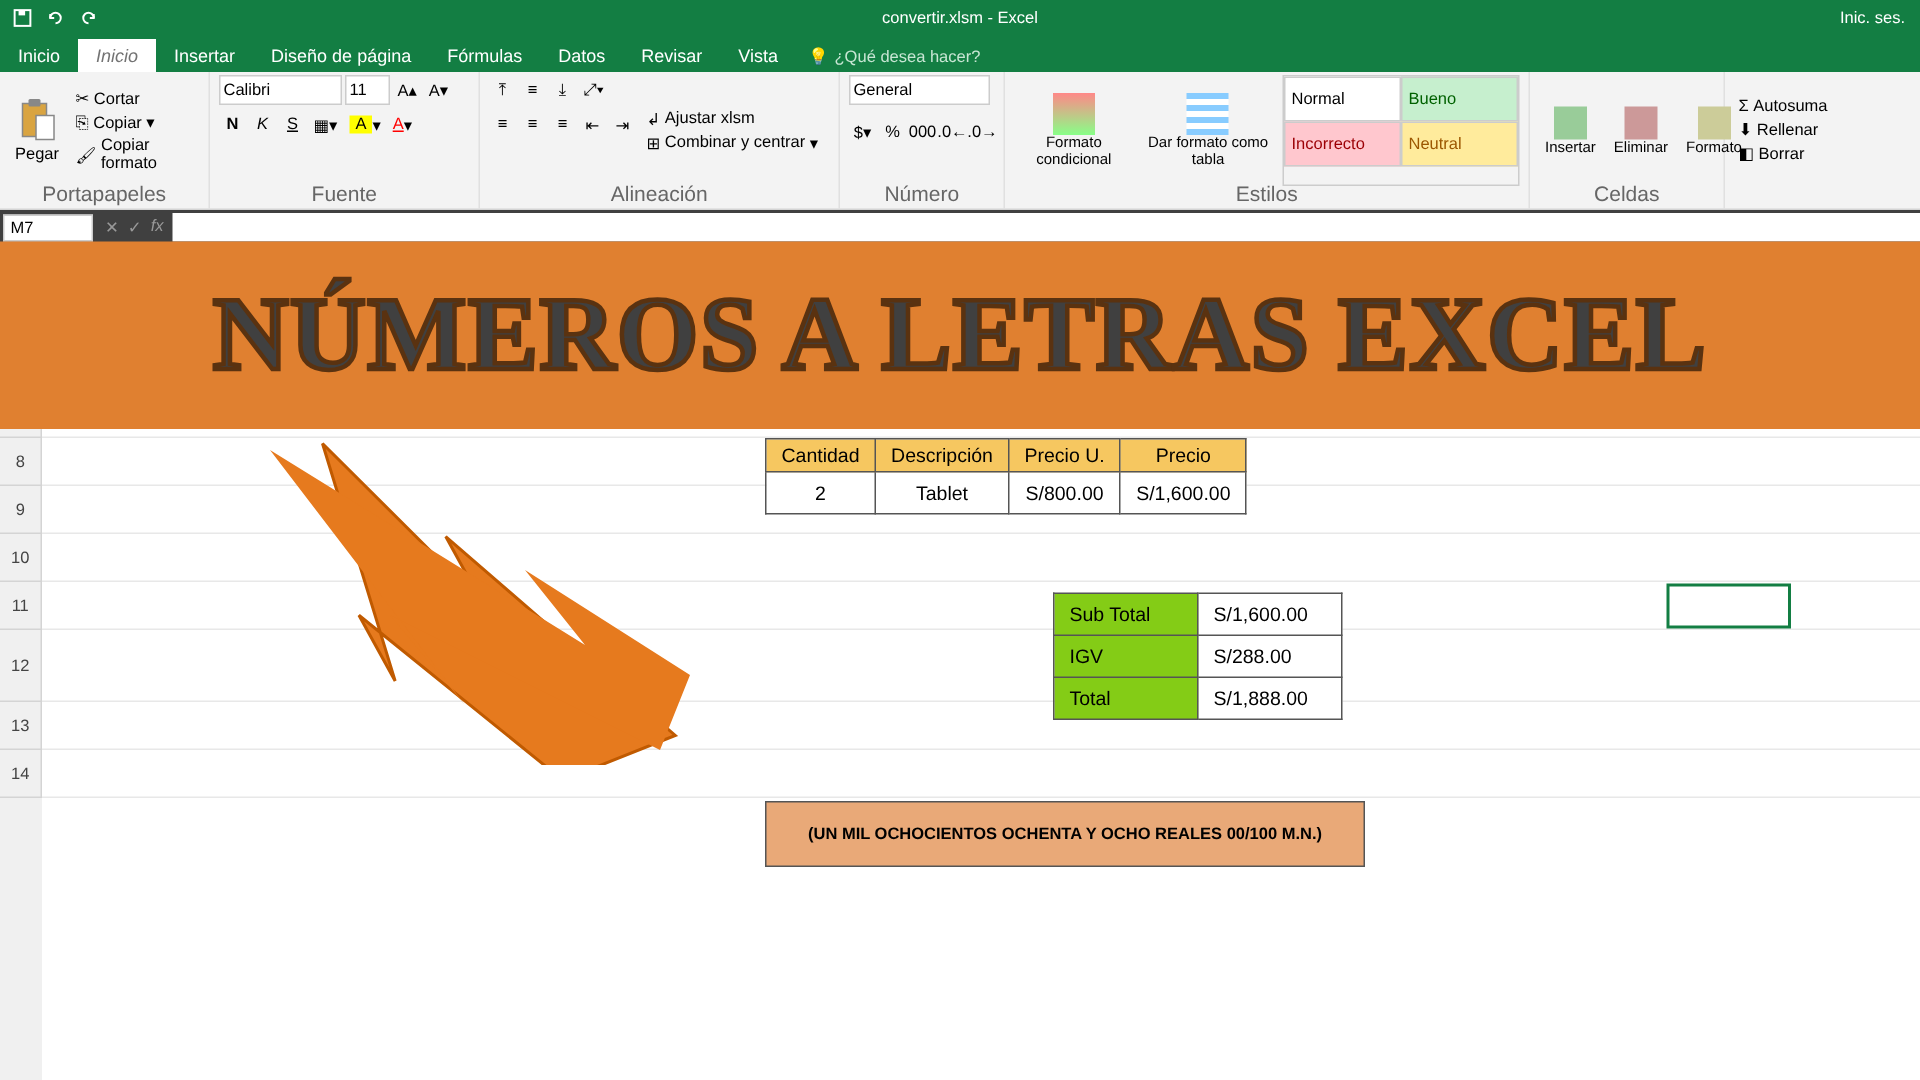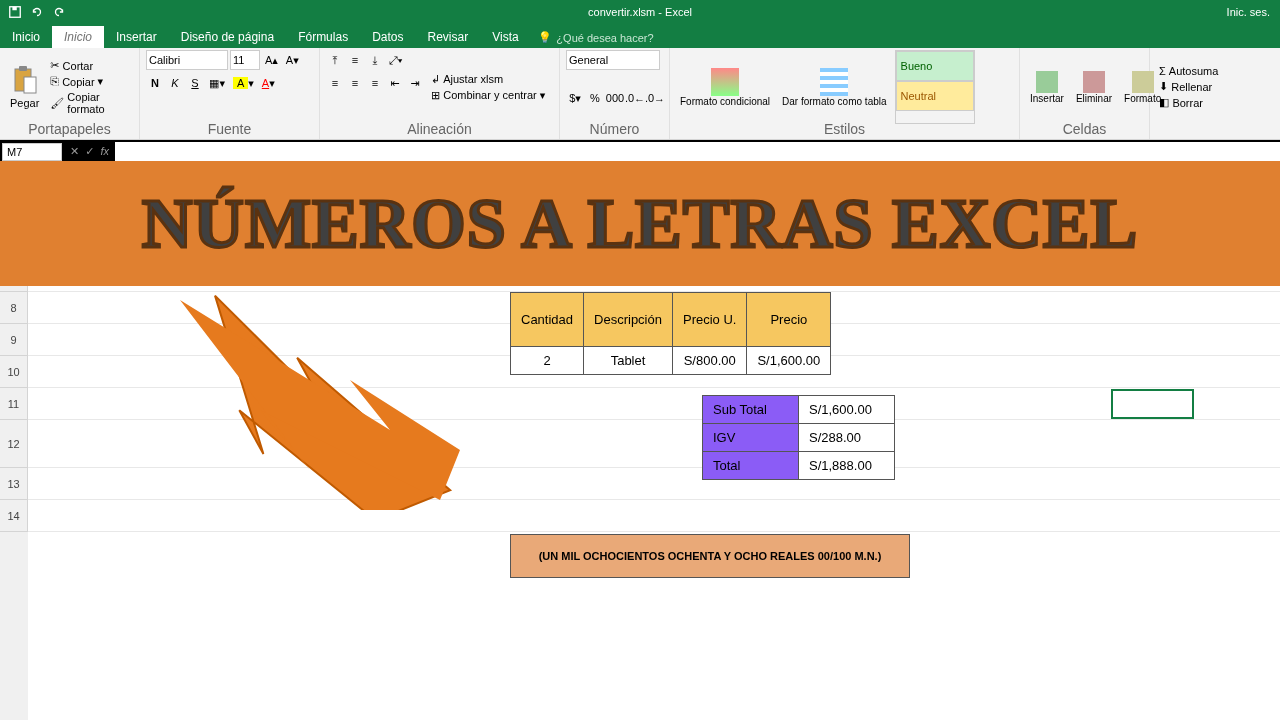"General" div.group-content { gap: 18px -> 8px }
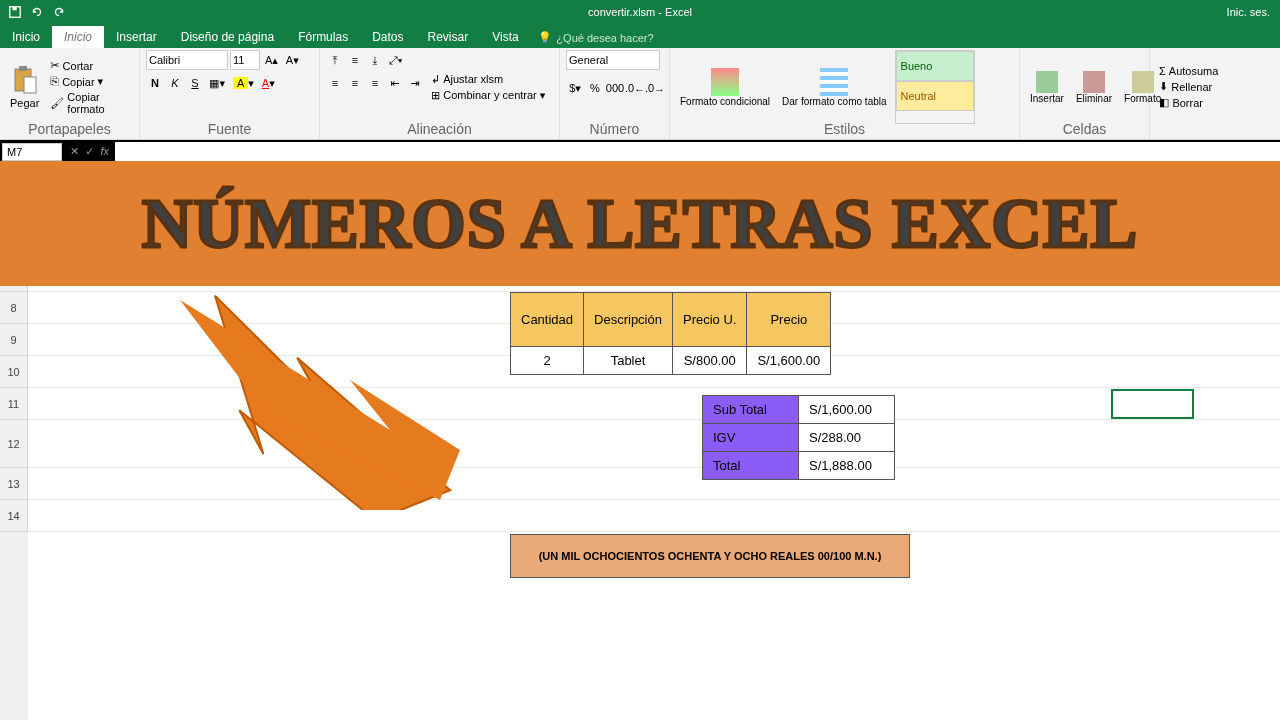"Normal" div { html: none -> <div> <div>Normal</div> <div>Incorrecto</div> </div> }
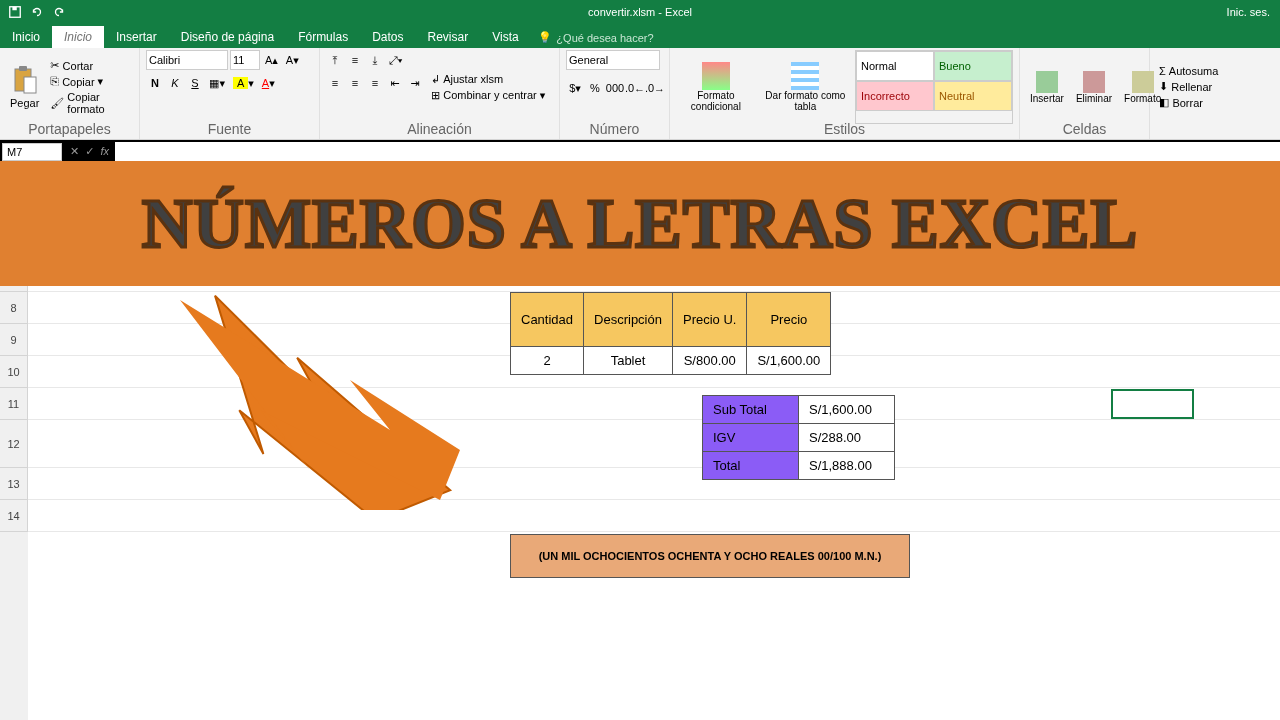"M7" .formulabar { background: #000000 -> #404040 }
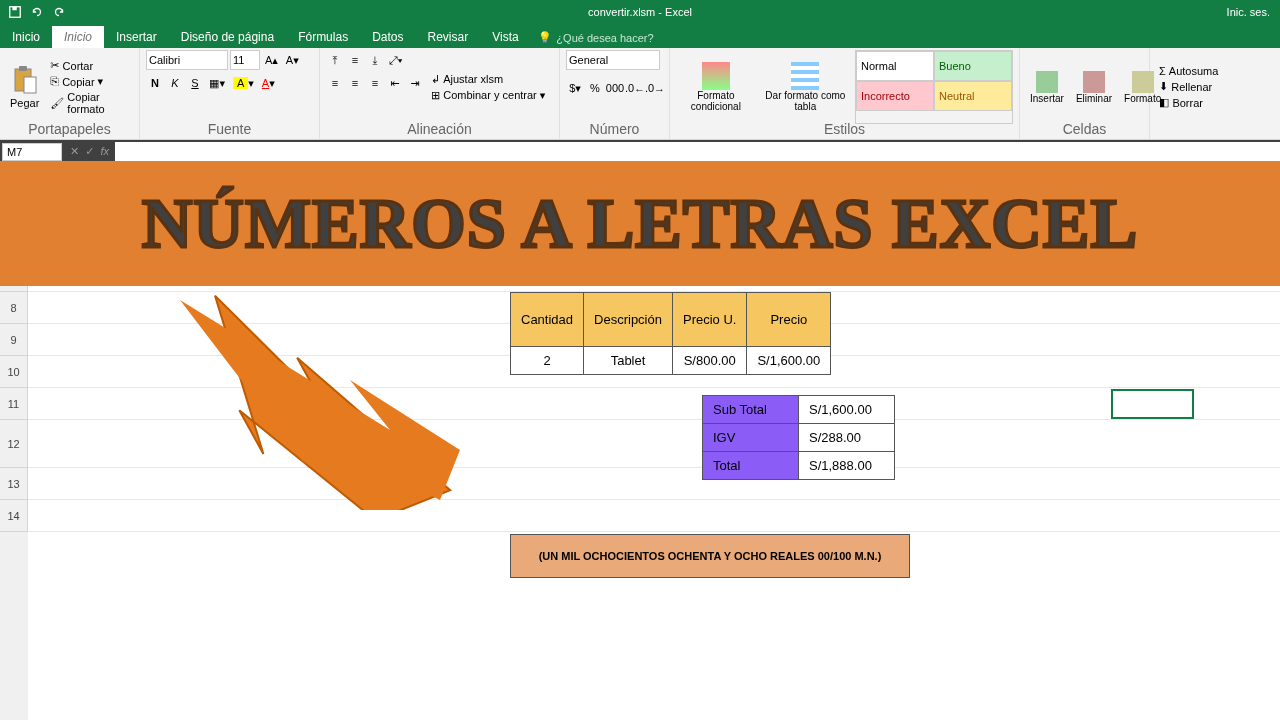"Cantidad" .data-table th { padding: 19px 10px -> 3px 10px }
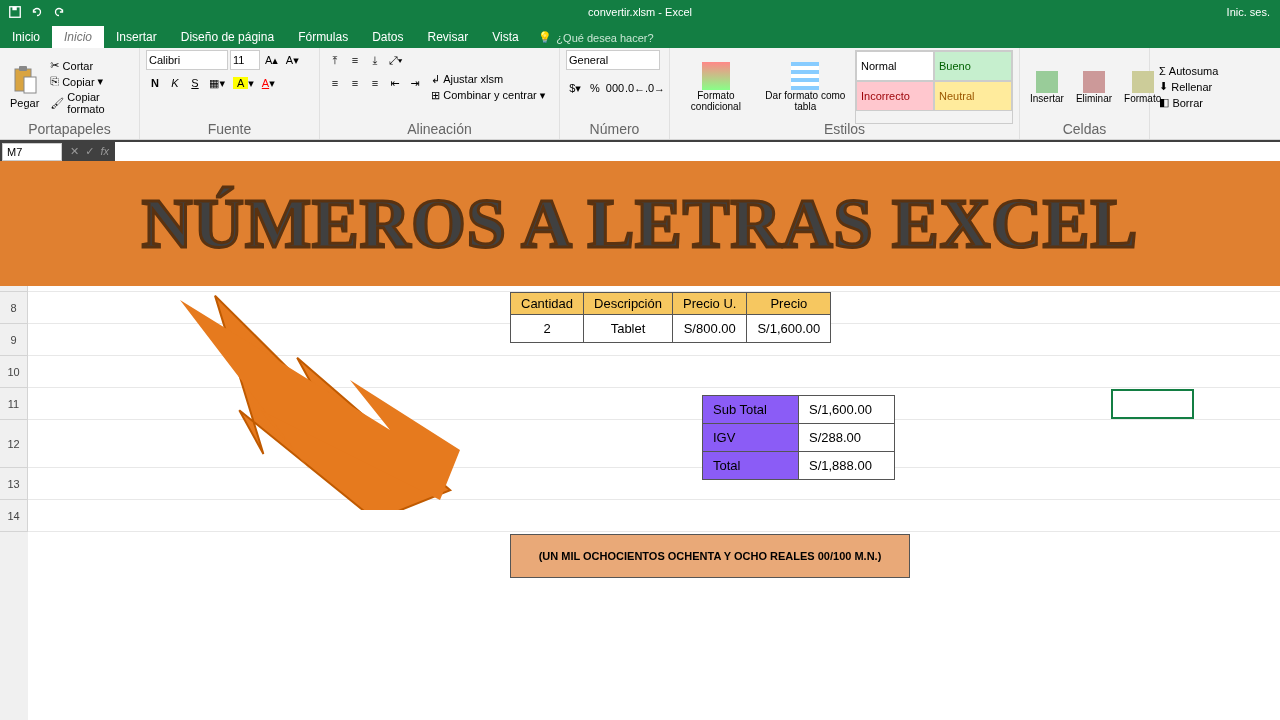"Sub Total" .totals-table .lbl { background: #8b5cf6 -> #84cc16 }
